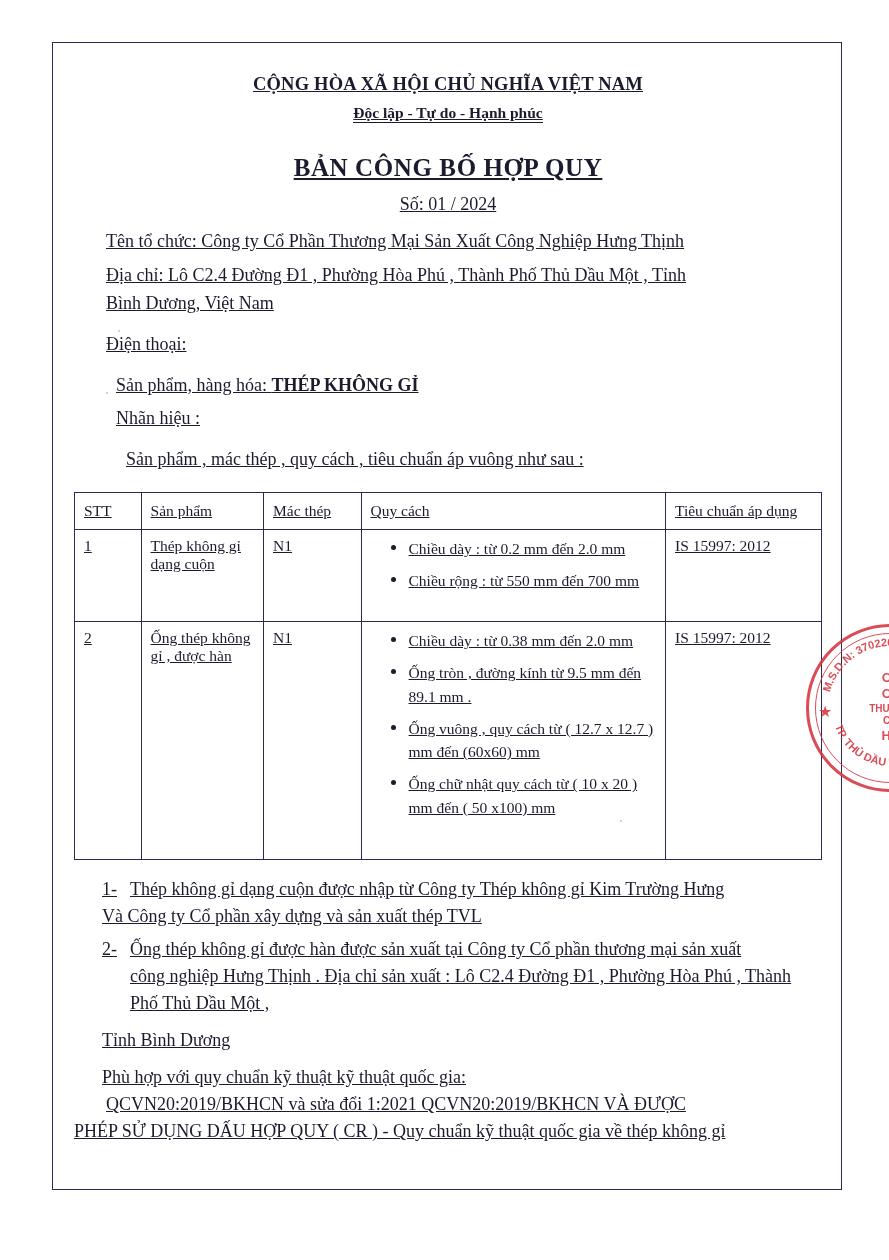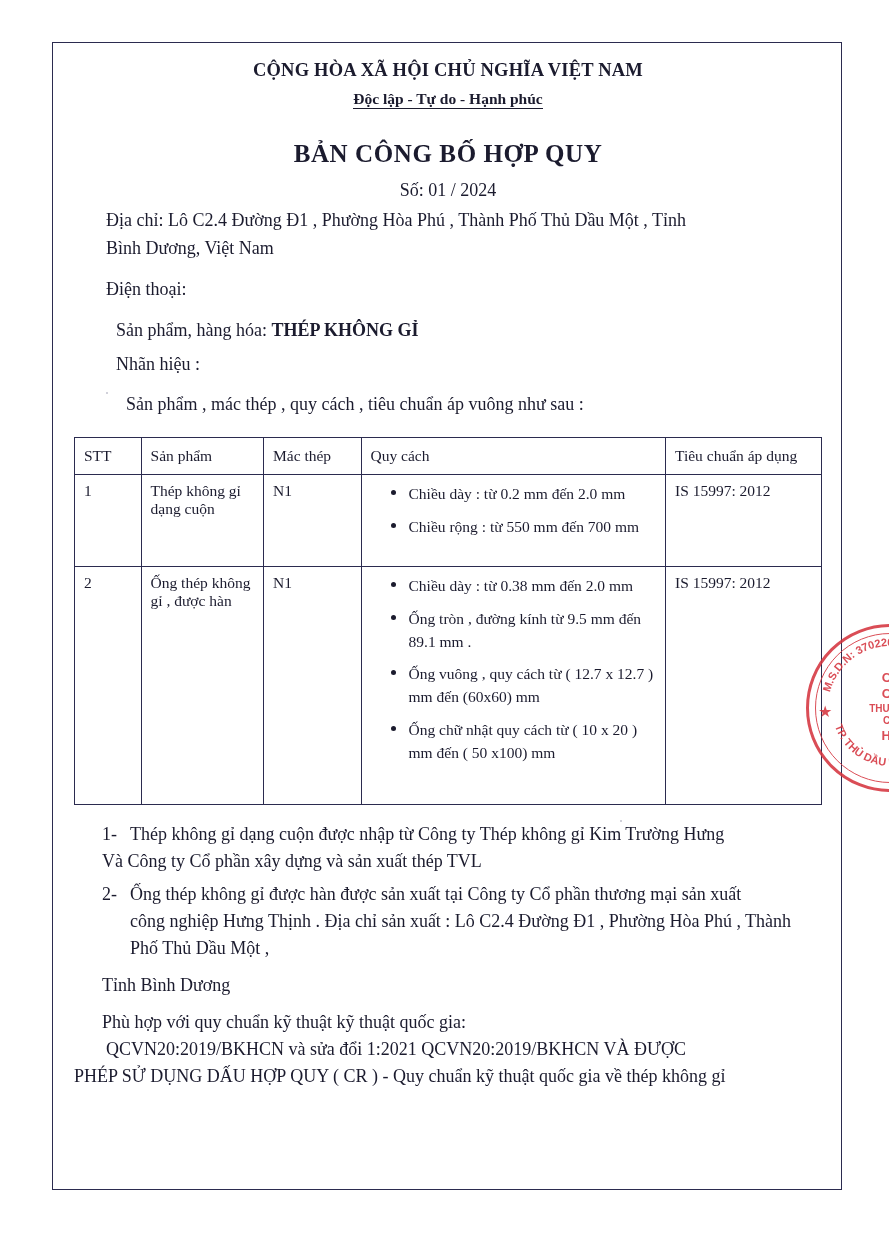"CỘNG HÒA XÃ HỘI CHỦ" .content { text-decoration: none -> underline; top: 48px -> 62px }
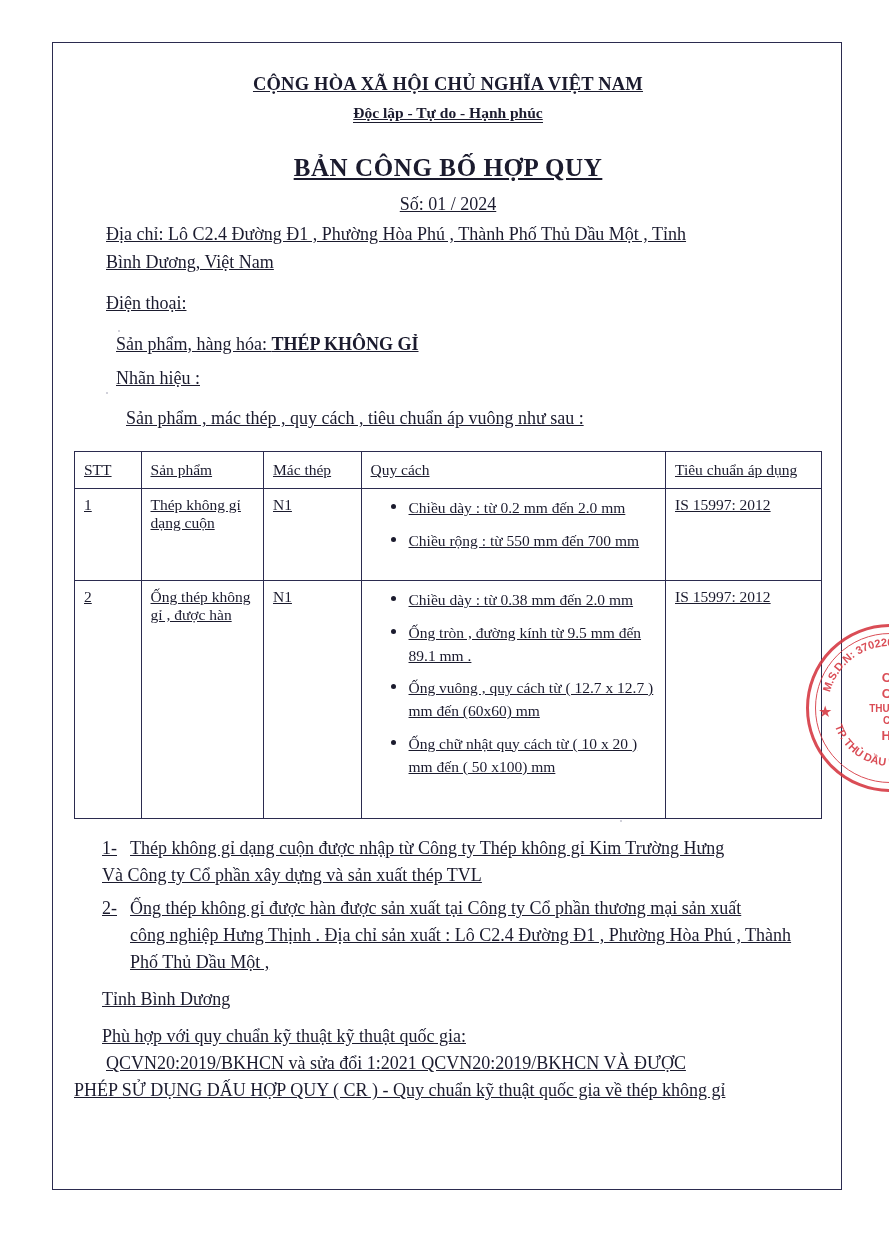"Tên tổ chức: Công ty" div.para { html: none -> <div>Tên tổ chức: Công ty Cổ Phần Thương Mại Sản Xuất Công Nghiệp Hưng Thịnh</div> }
